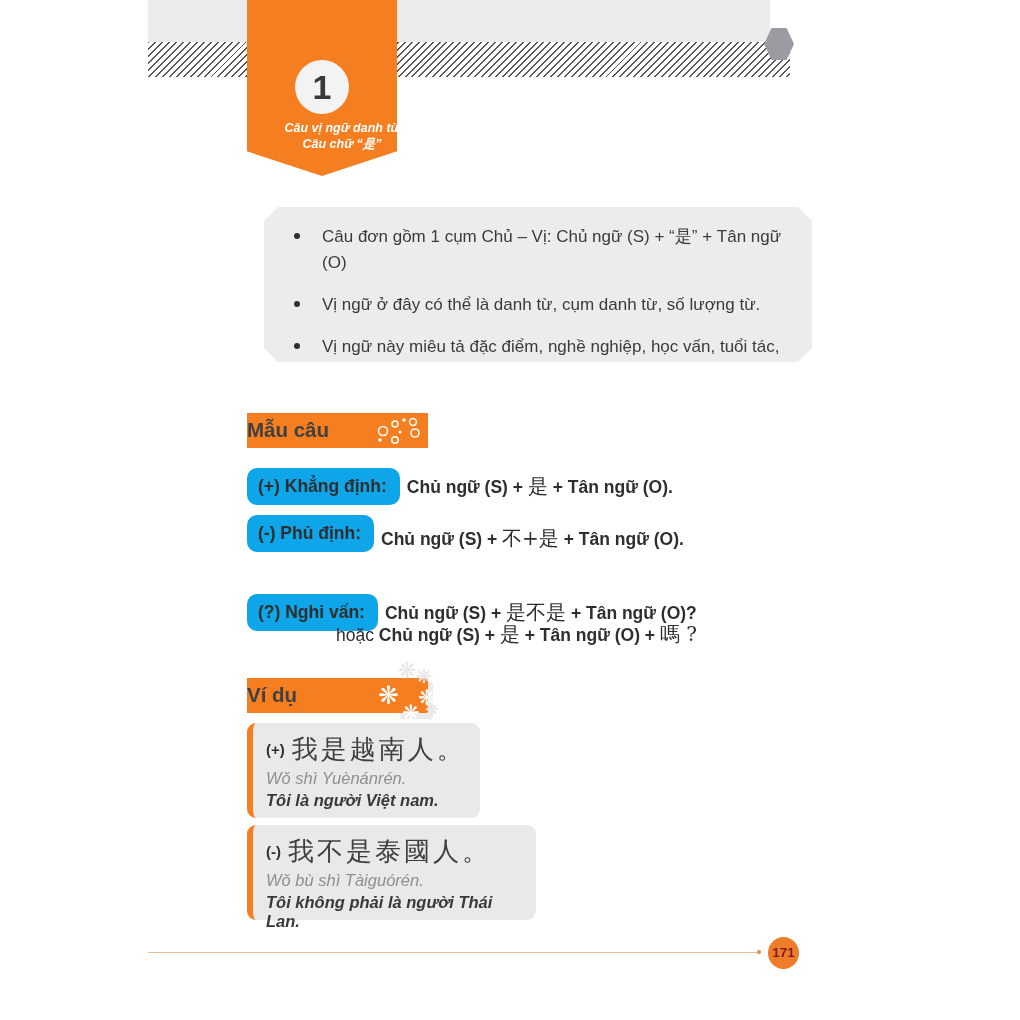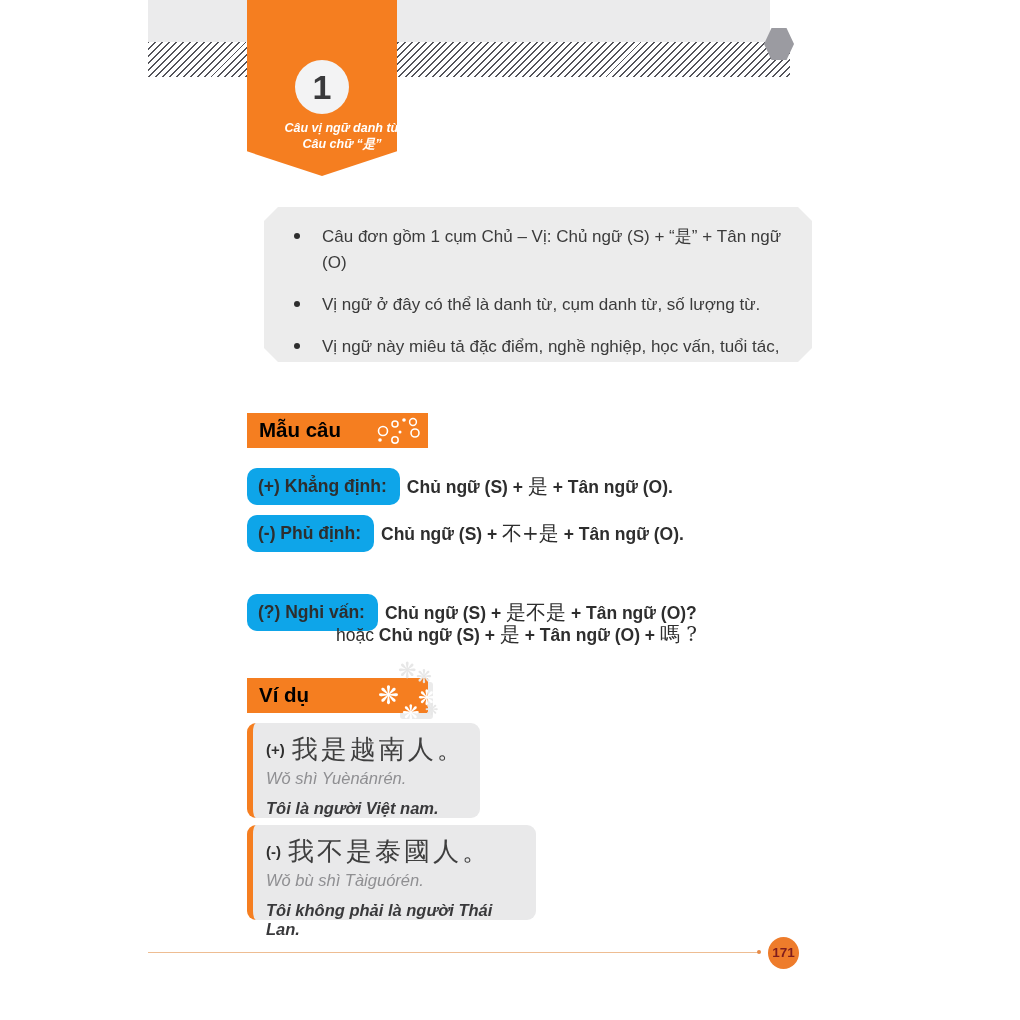"Mẫu câu" .section-banner { color: #000000 -> #404040; padding-left: 12px -> none }
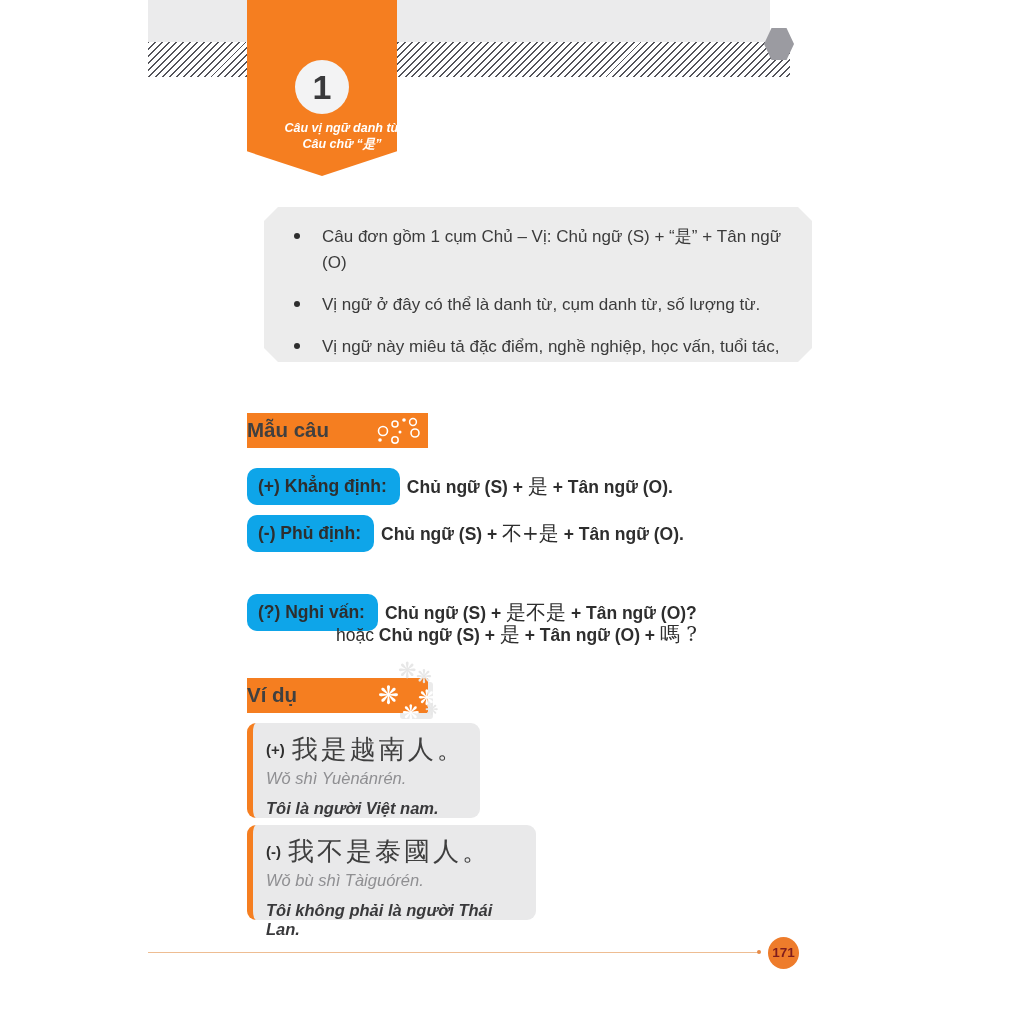"(-) Phủ định:" div.formula-row { align-items: none -> flex-end }
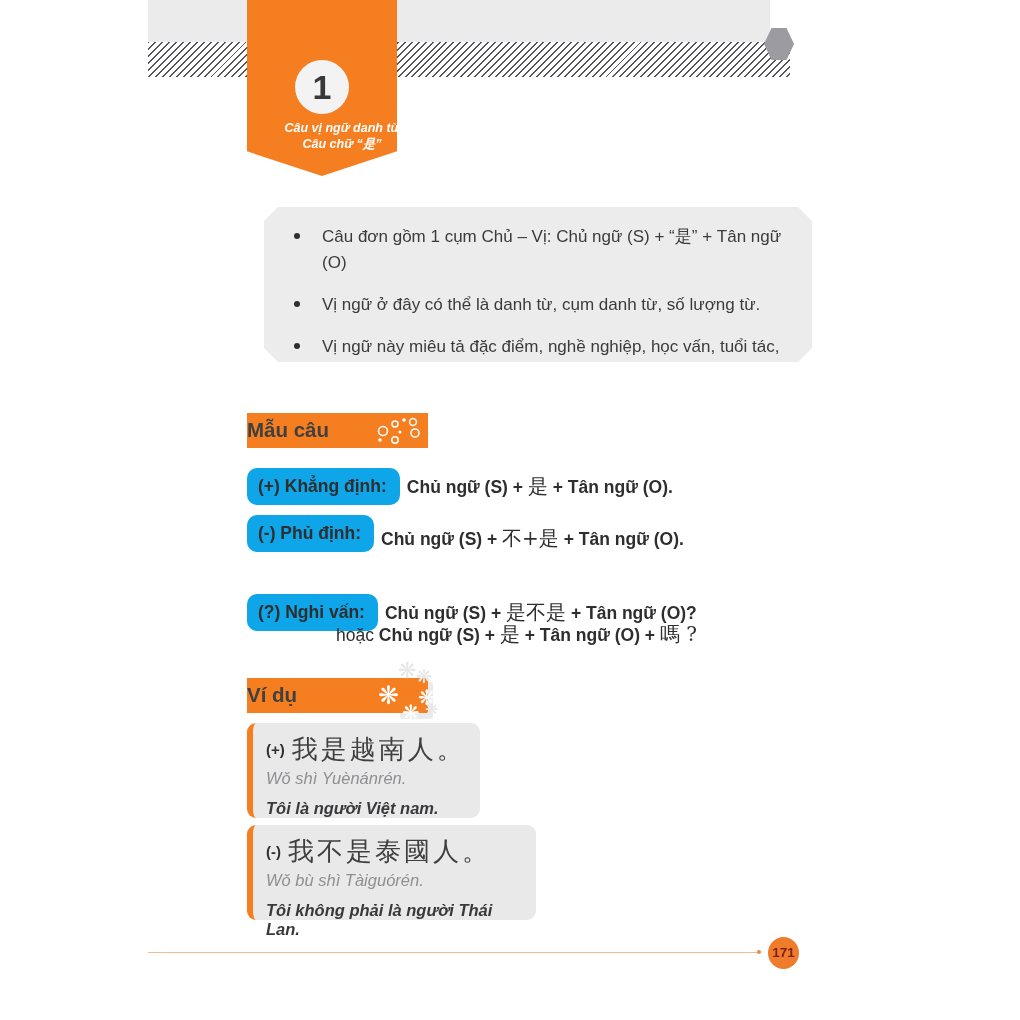"Tôi là người Việt nam." .viet { margin-top: 11px -> 3px }
